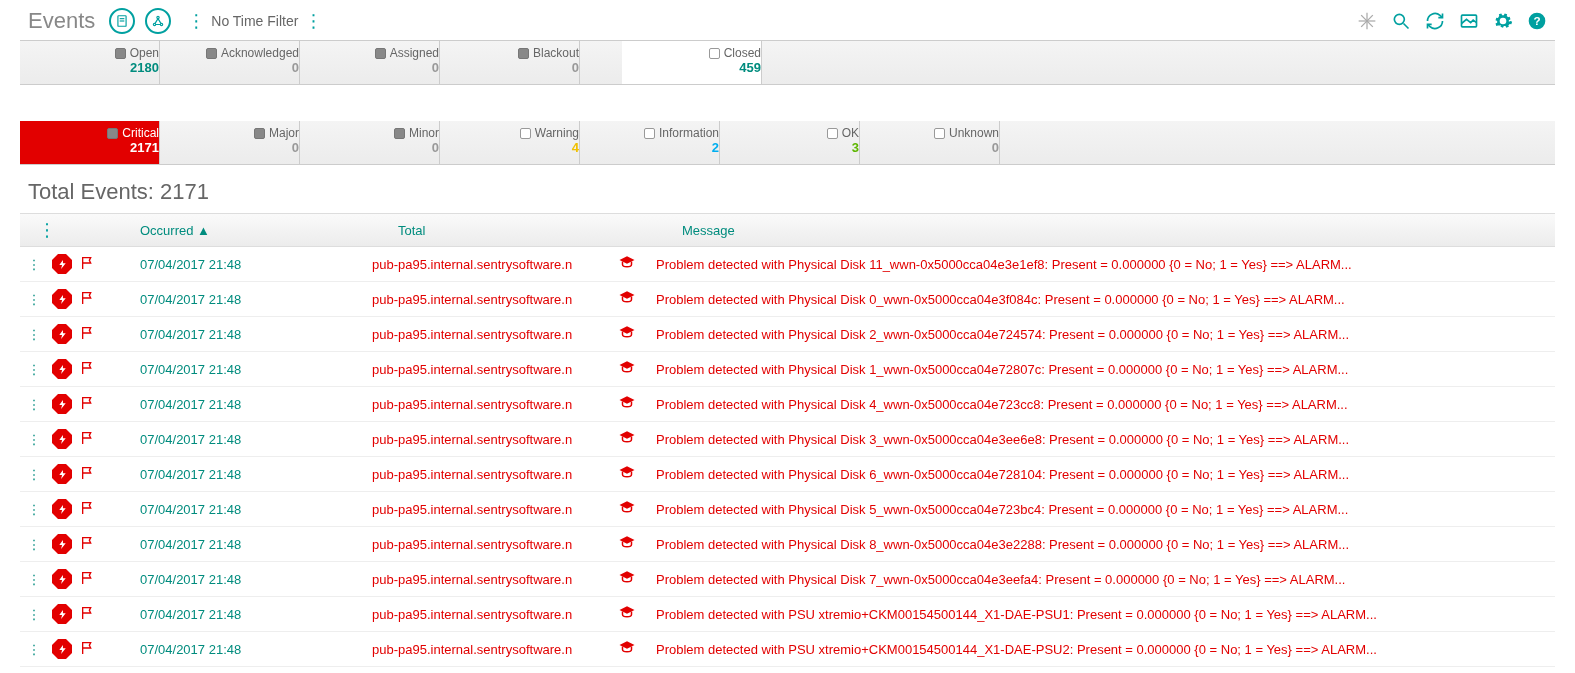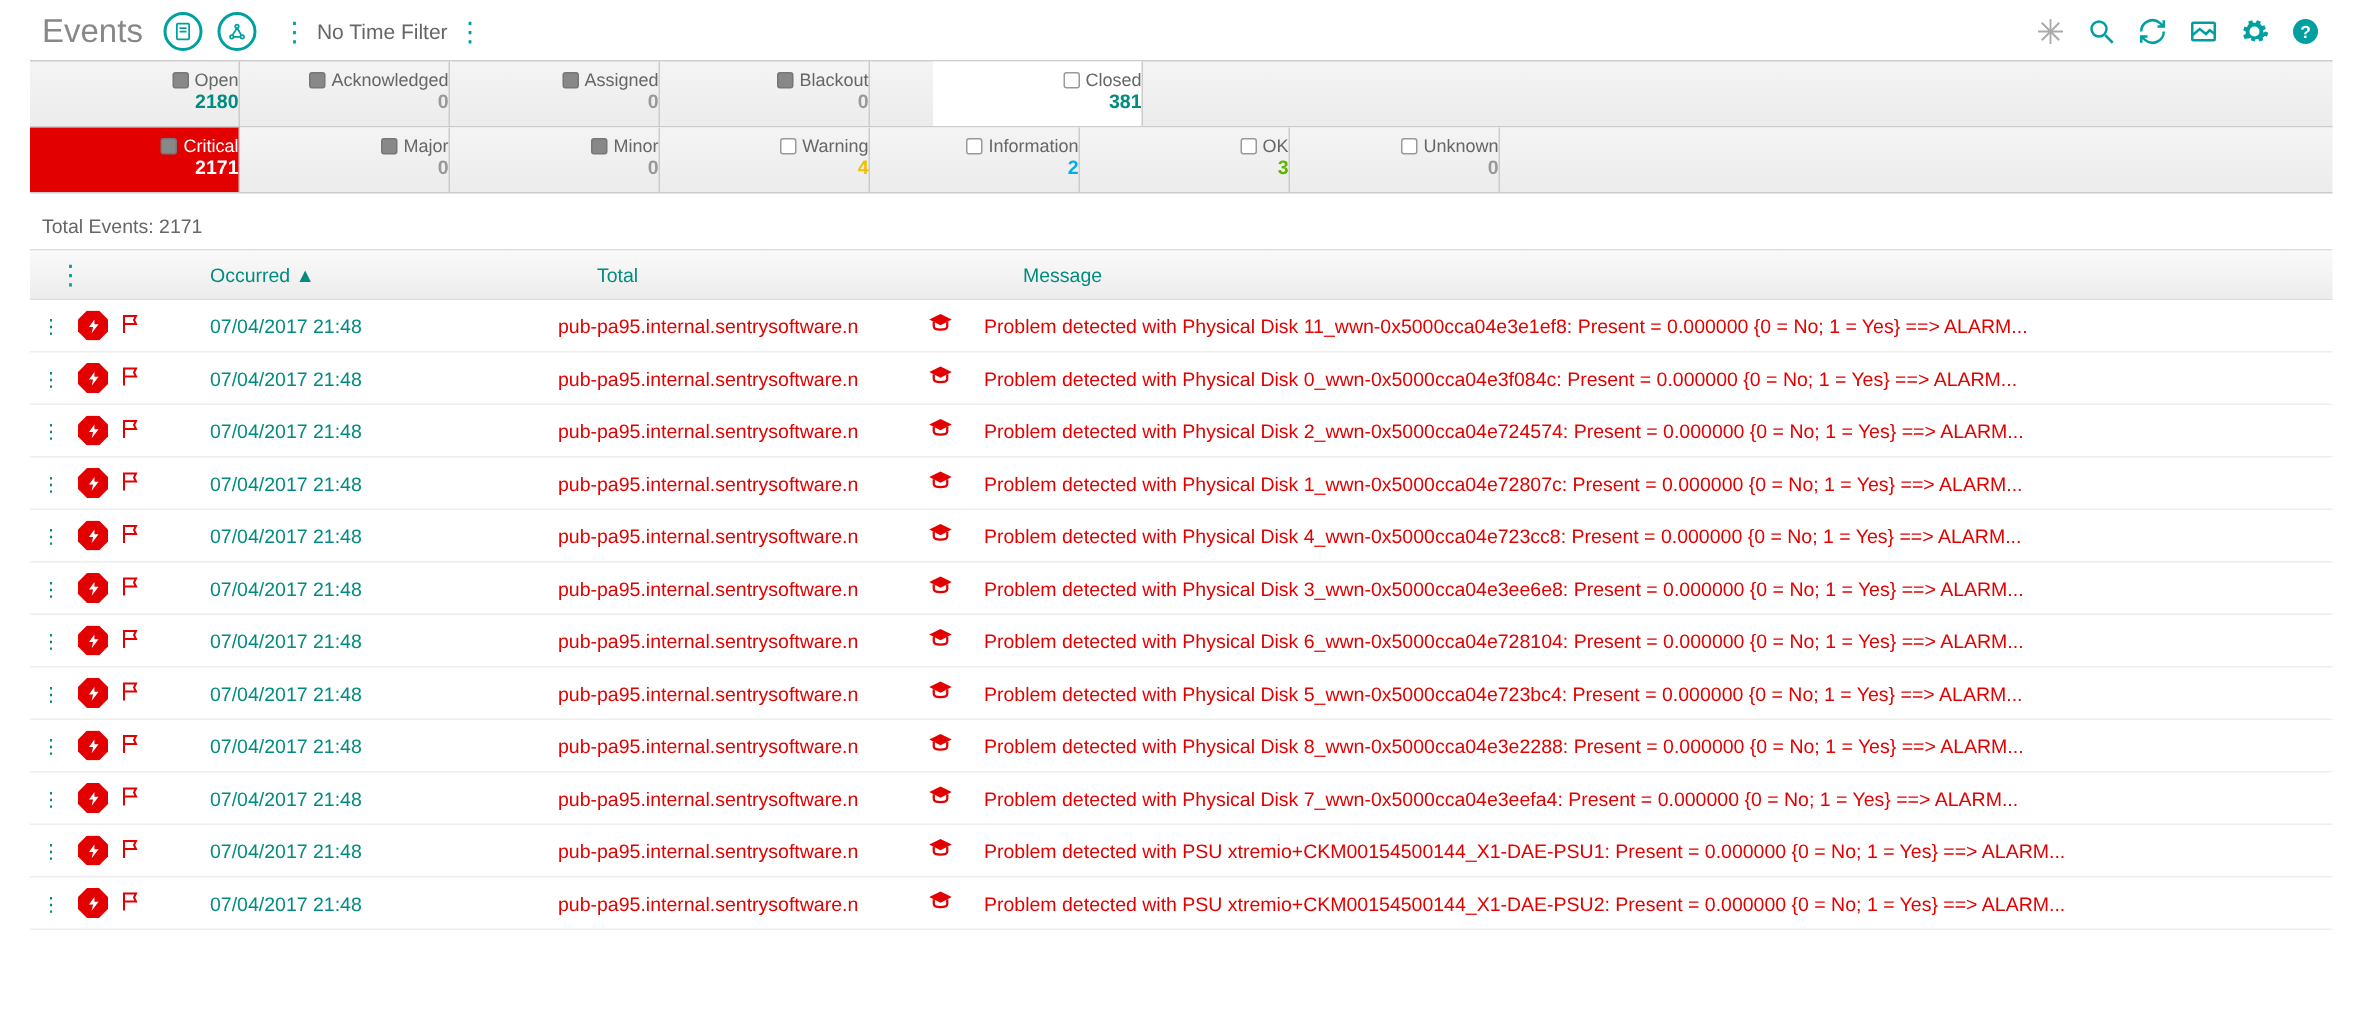"381" div.num { text: 381 -> 459 }
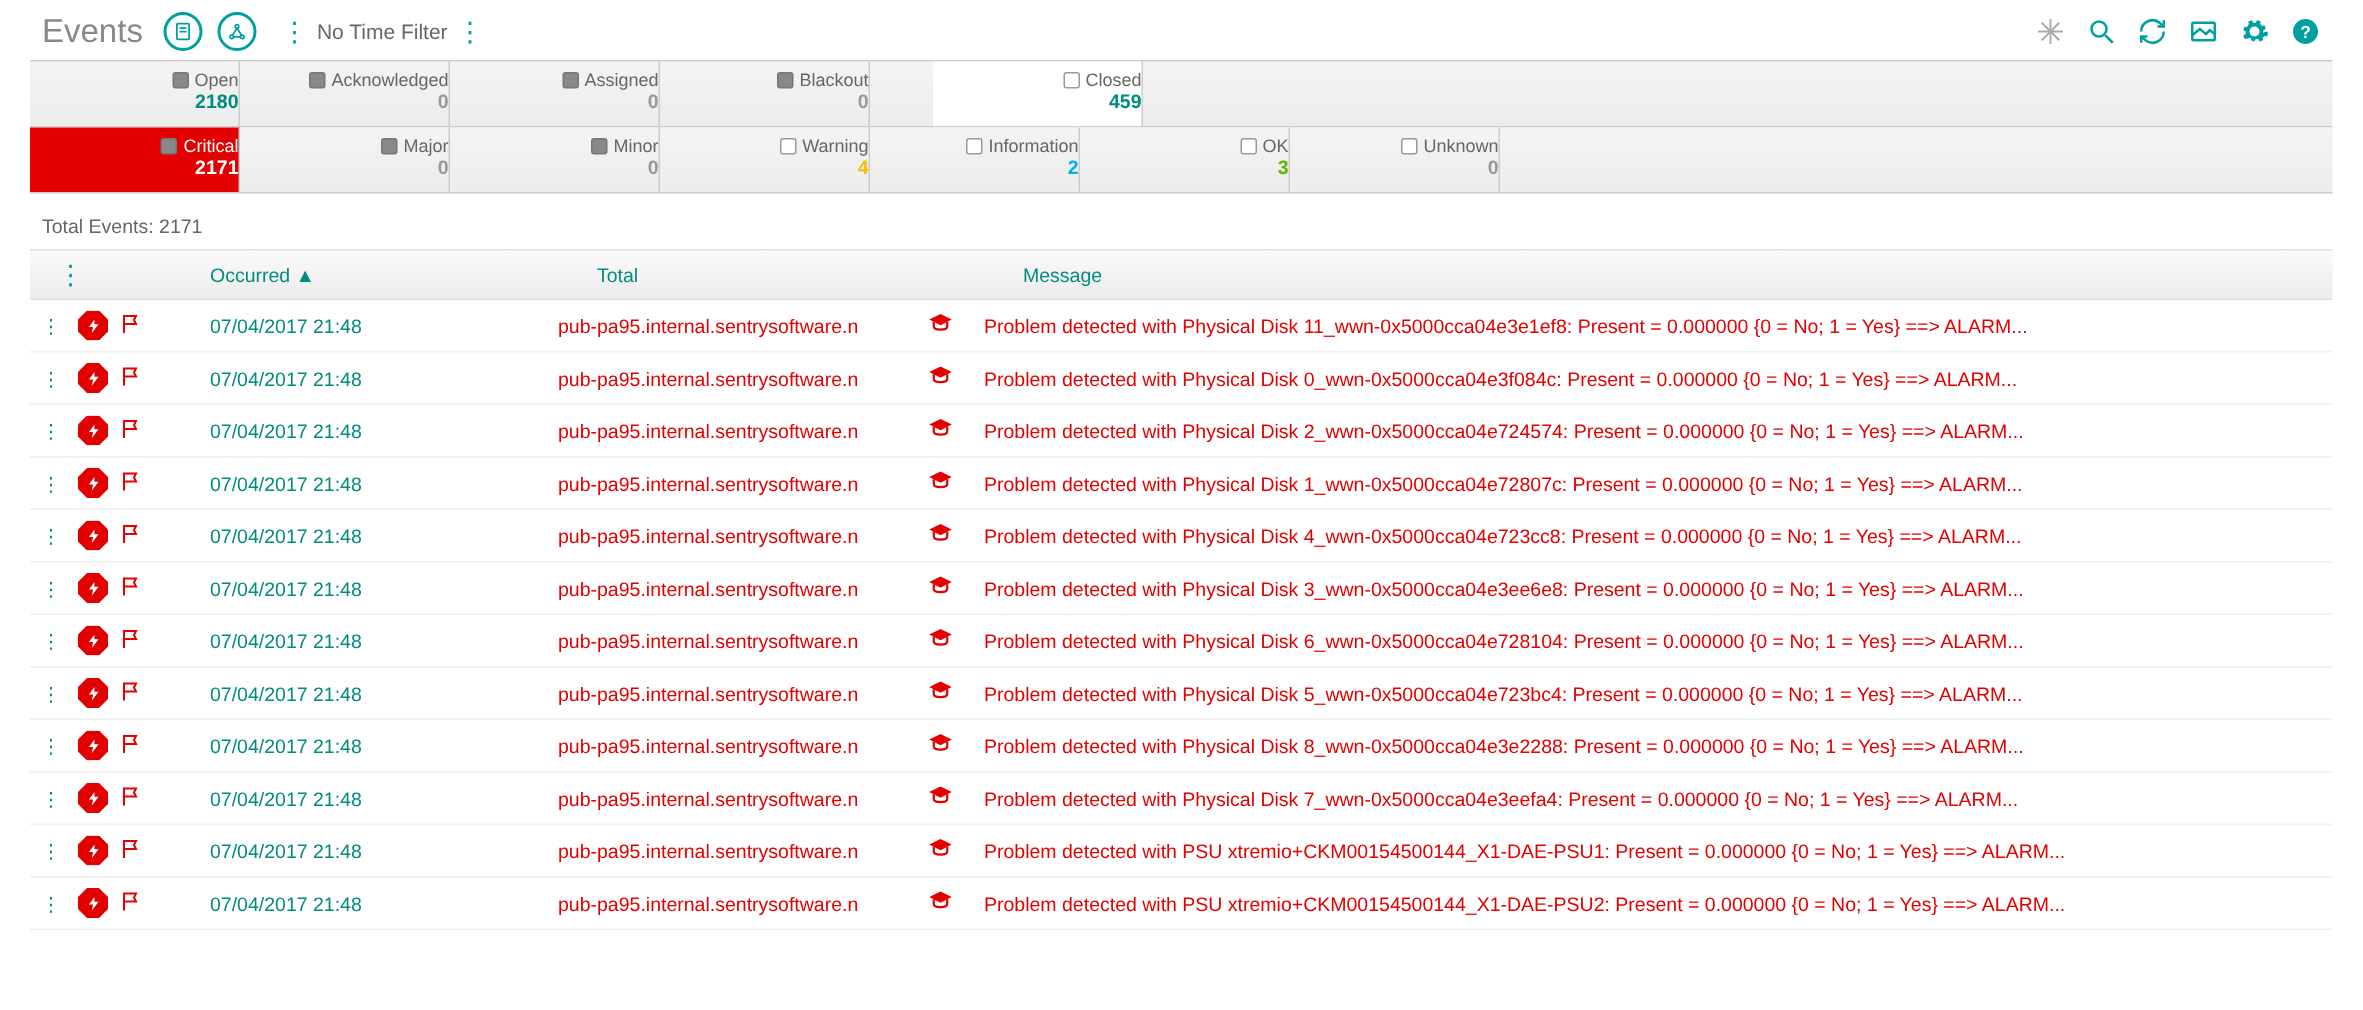"Critical" .tabs.row2 { margin-top: none -> 36px }
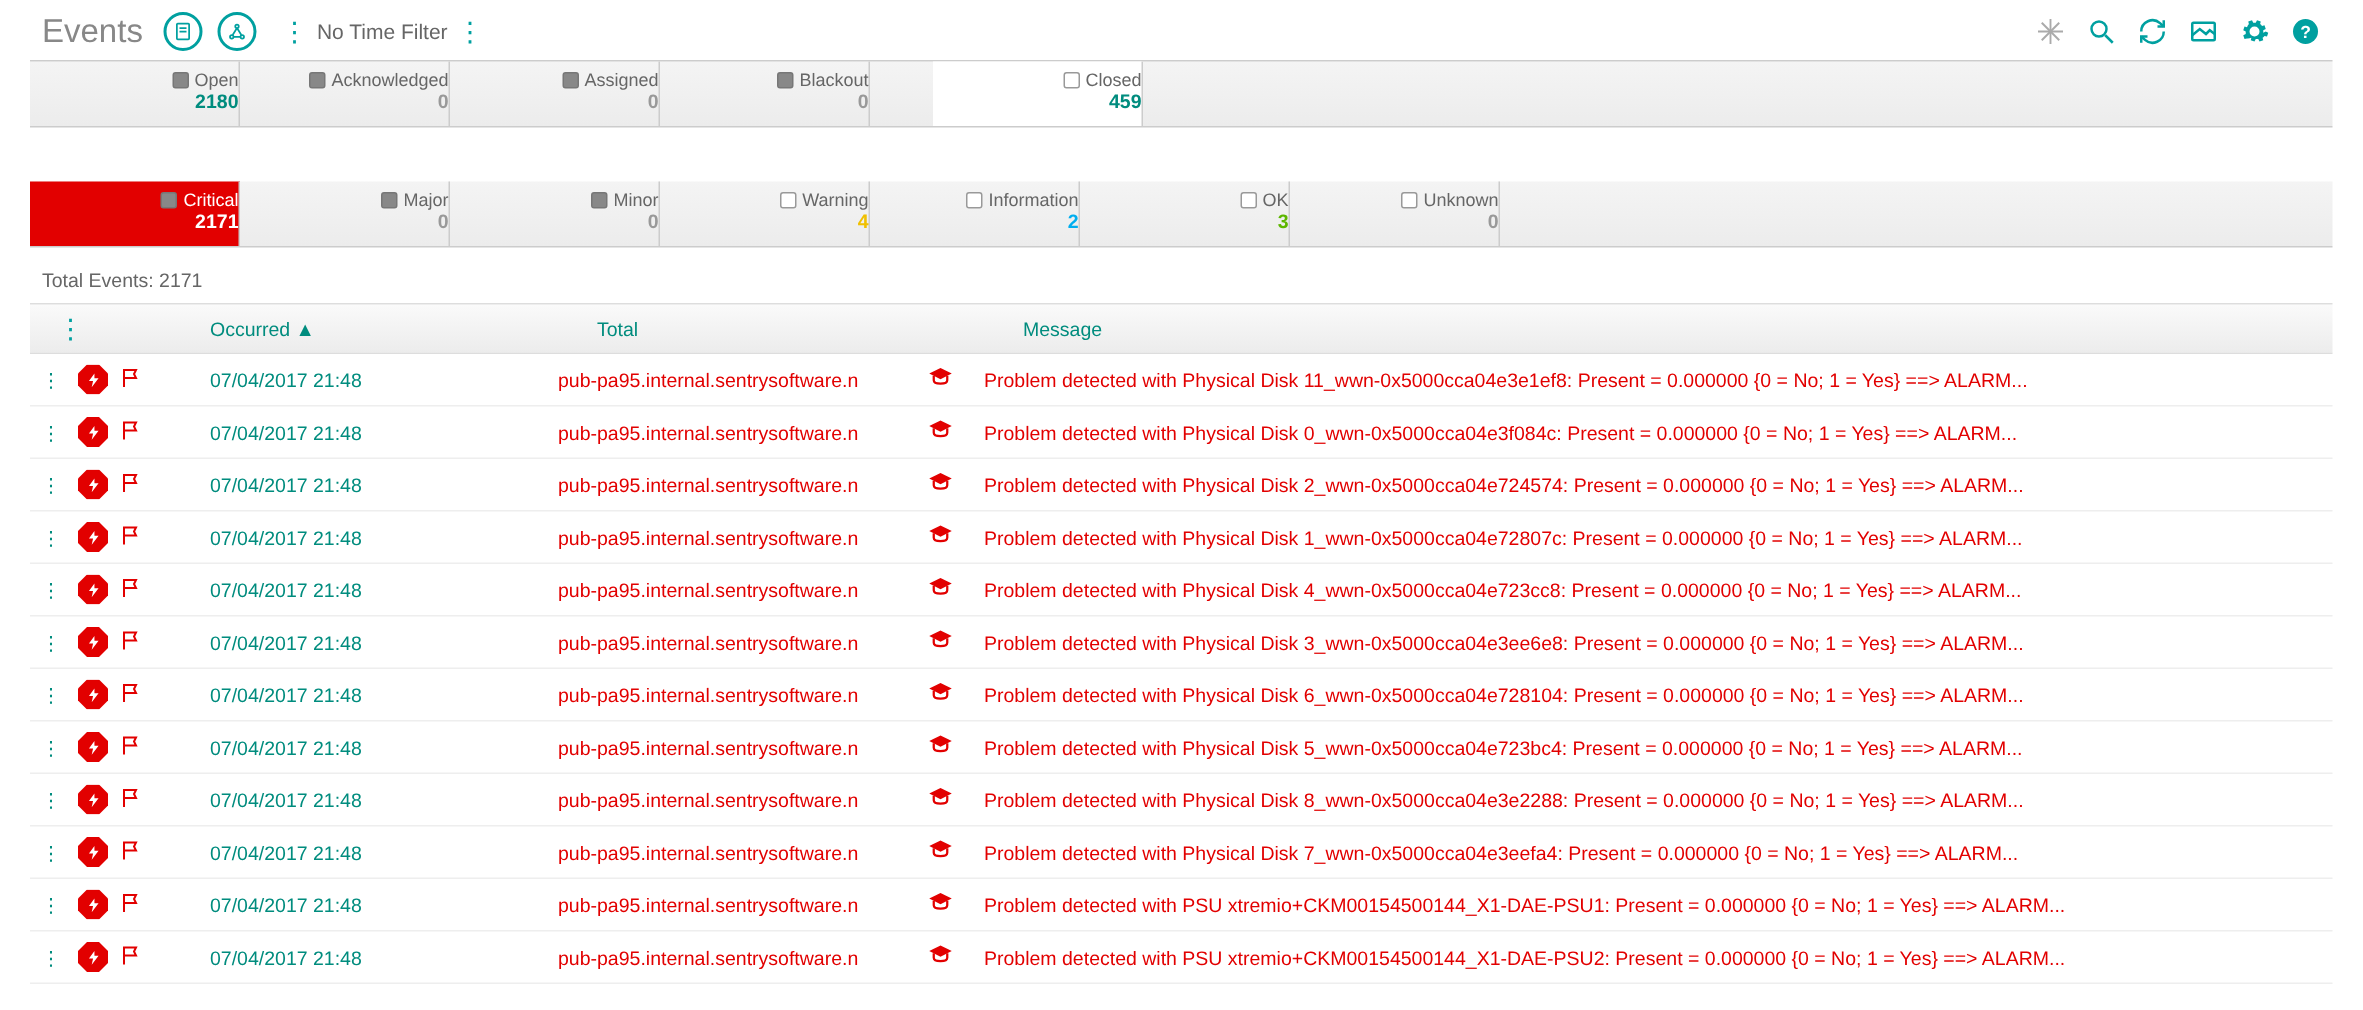"Total Events: 2171" .total { font-size: 13px -> 22px }
